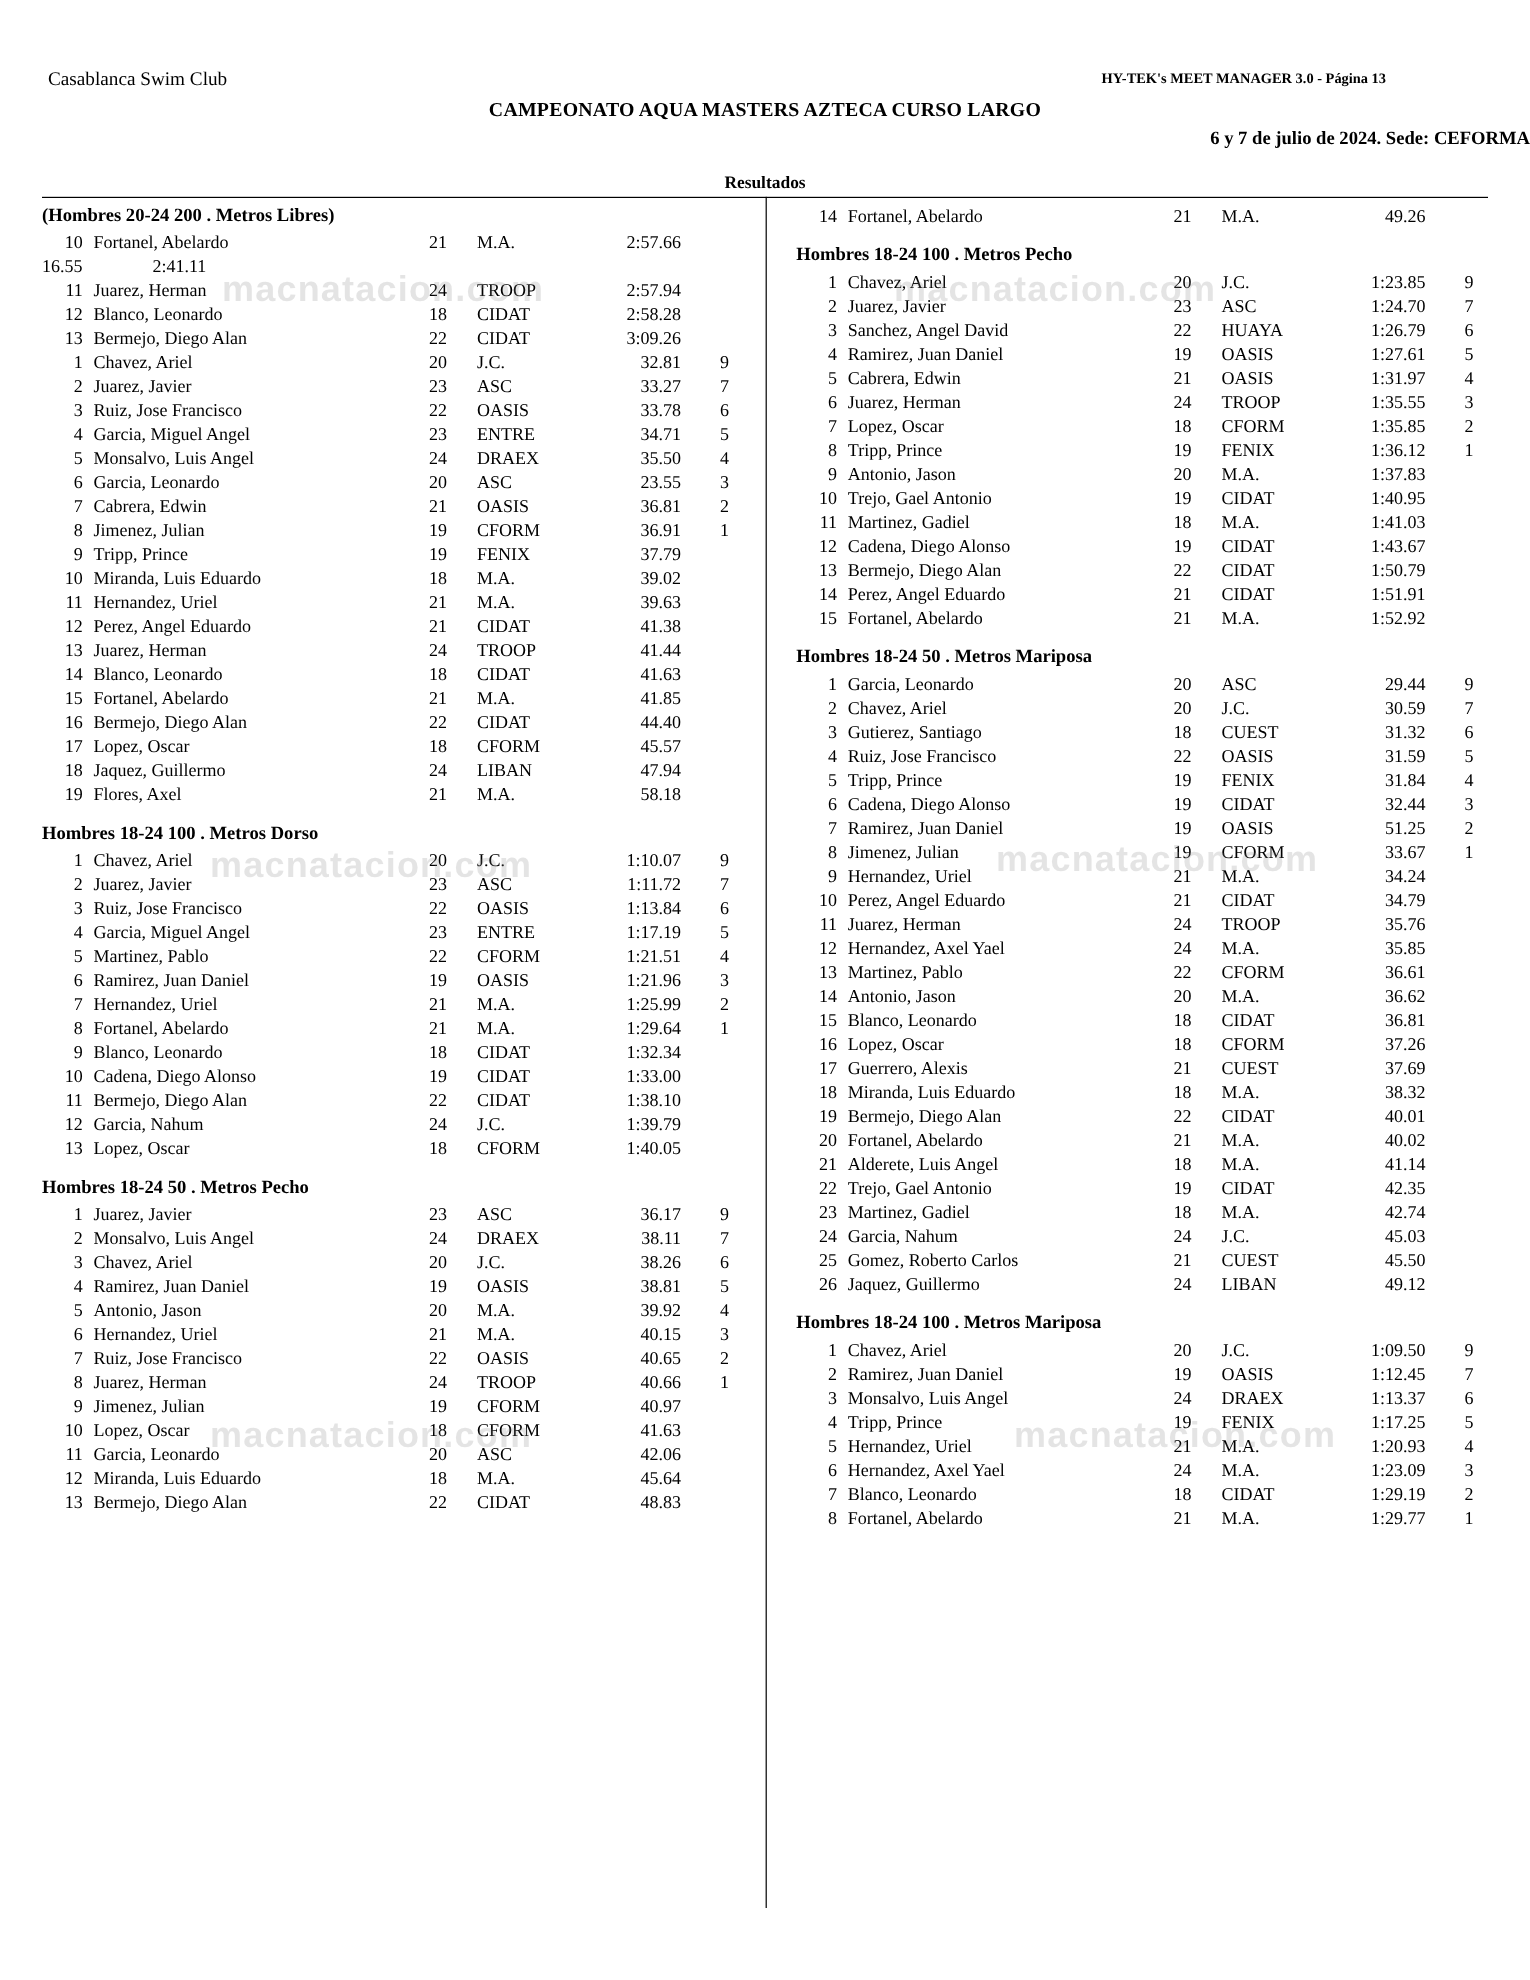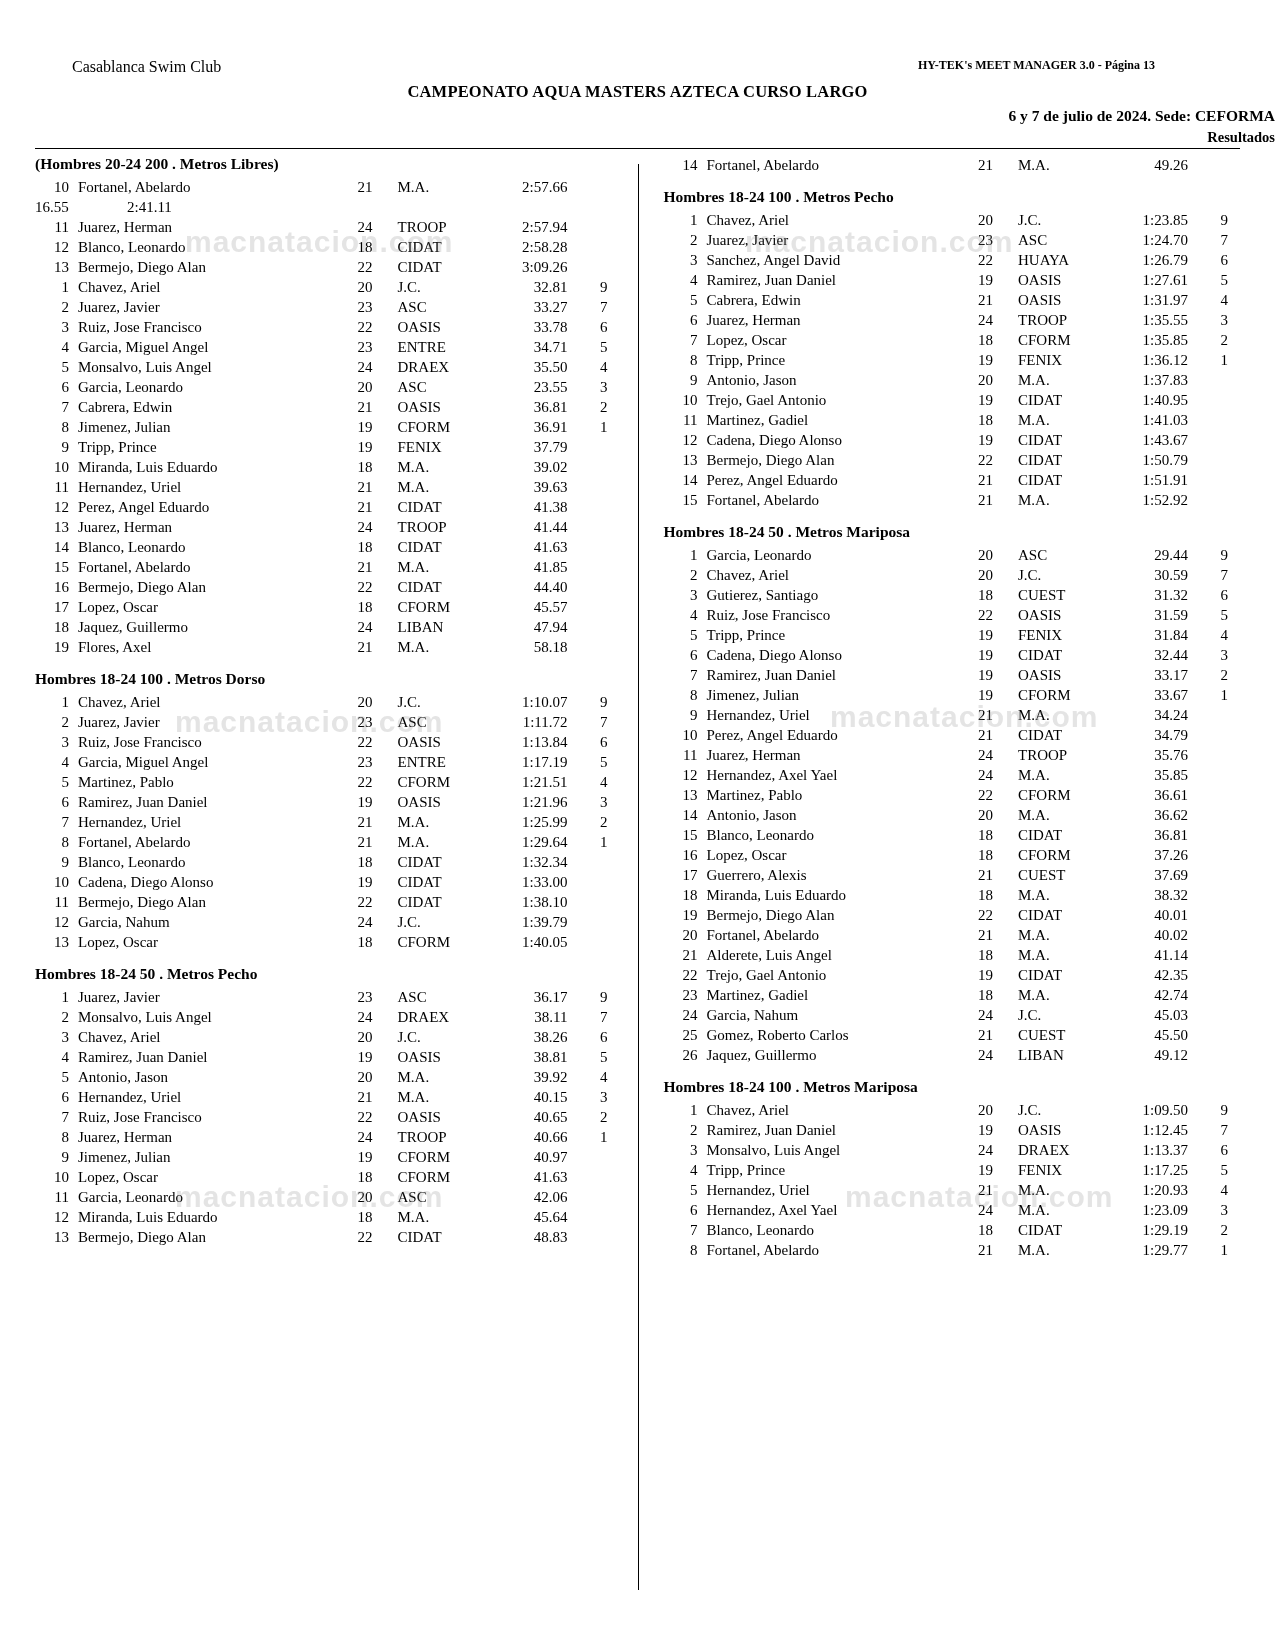"Casablanca Swim Club" .hdr-row { margin-left: 32px -> none }
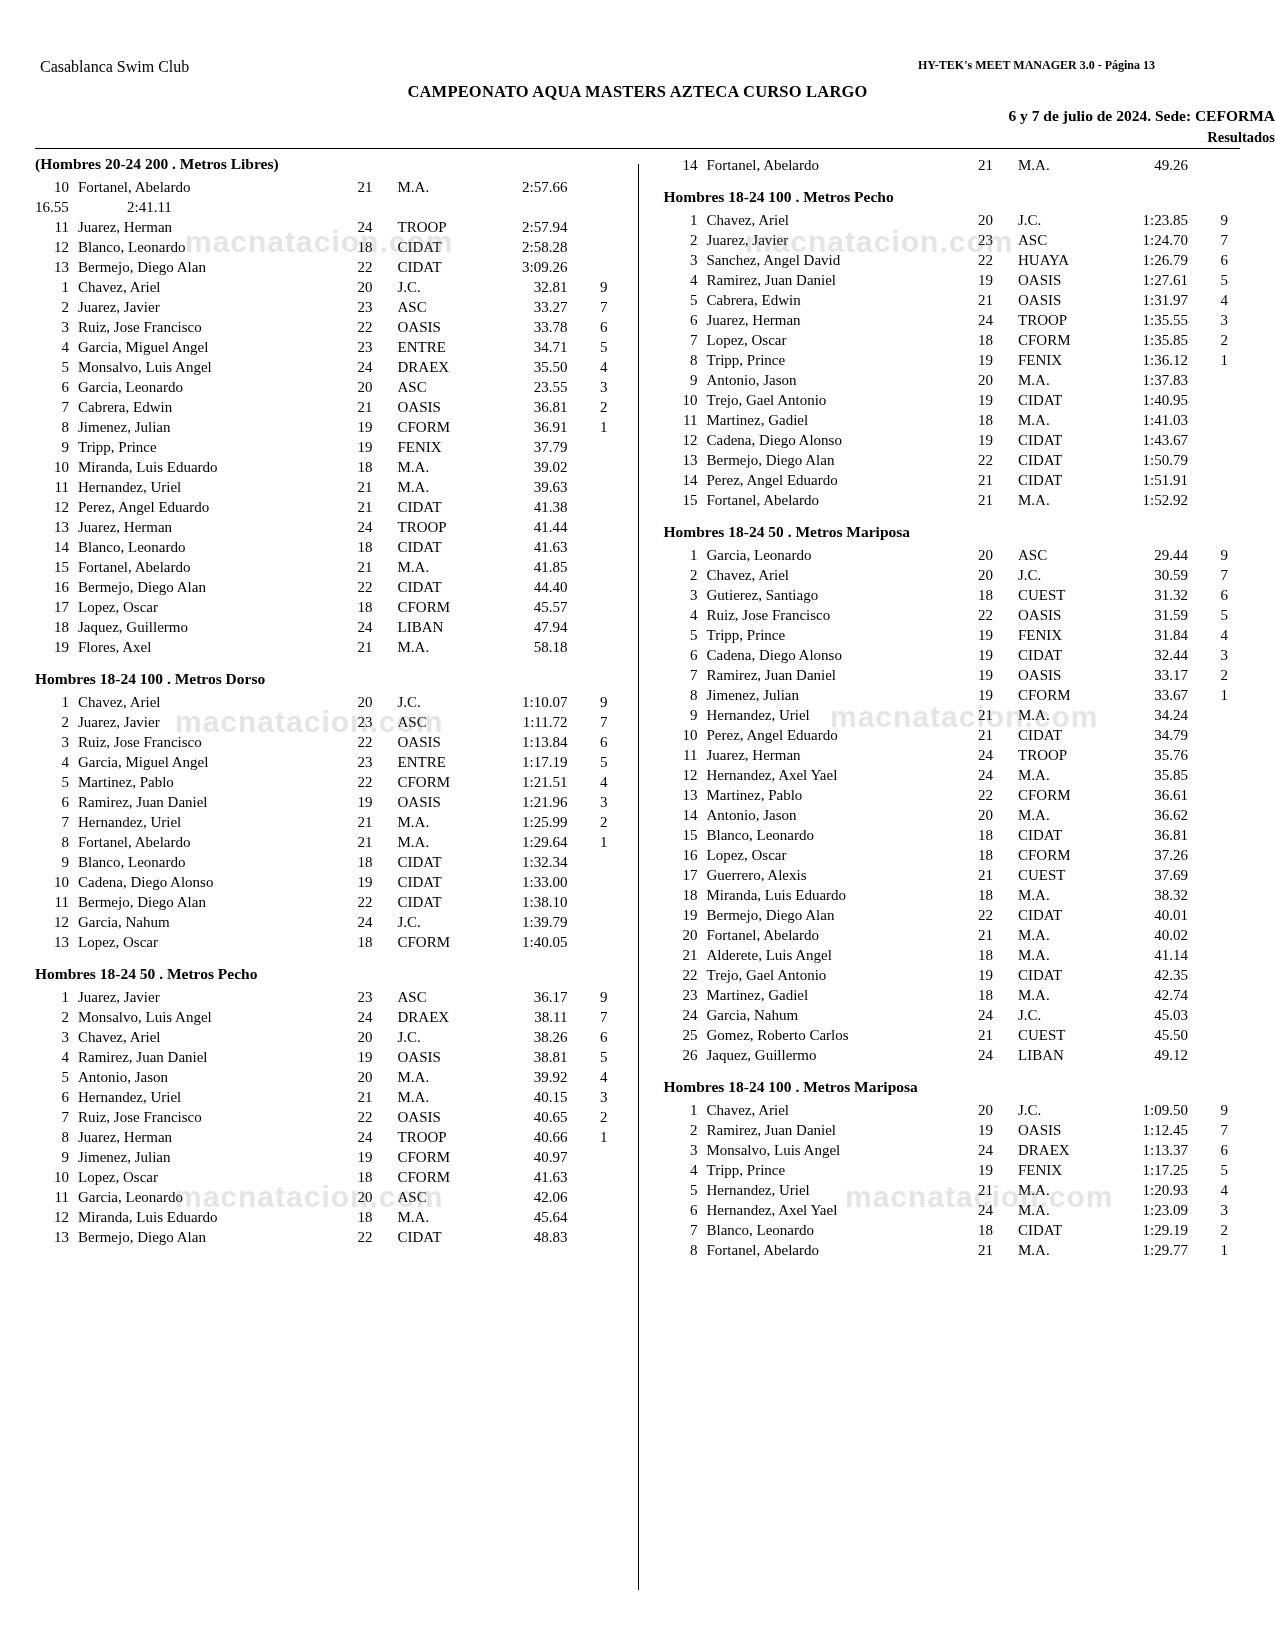"Resultados" .meet-res { margin-top: 4px -> 20px; text-align: right -> center }
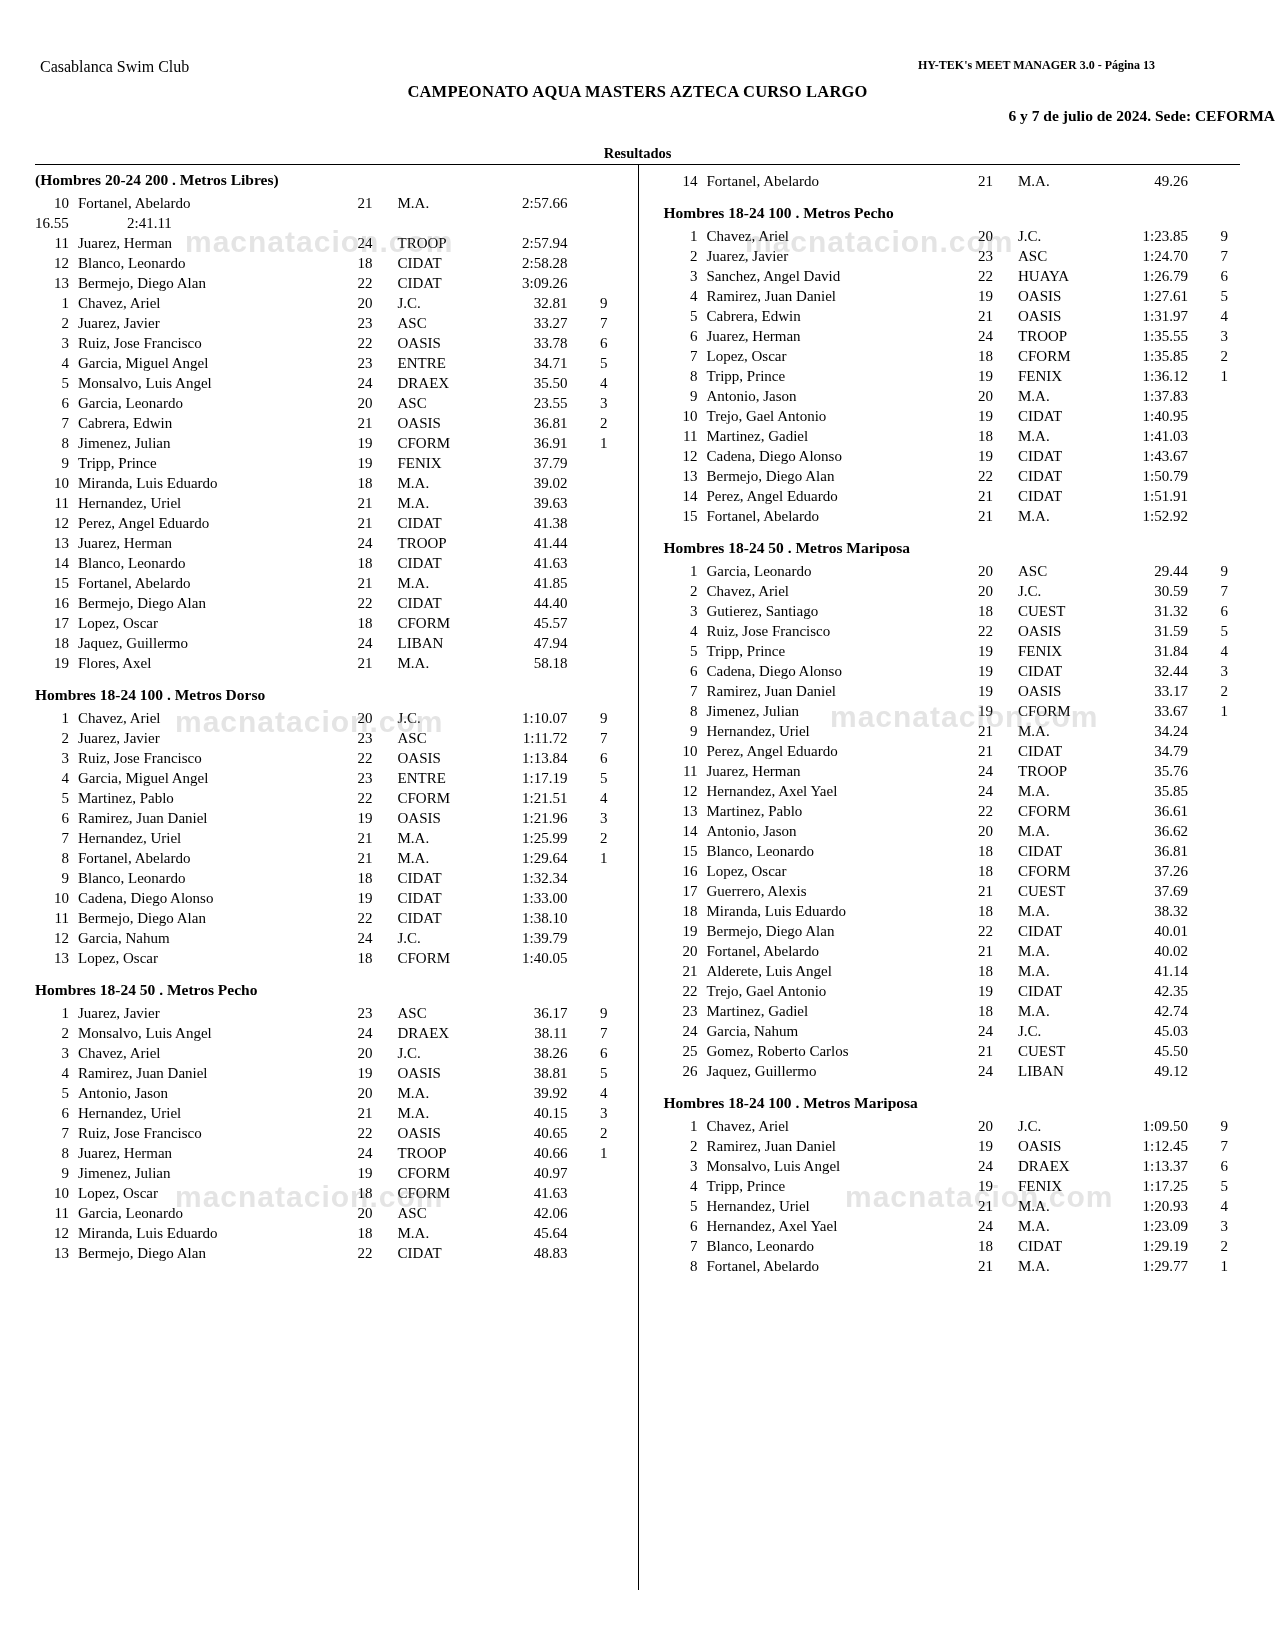"33.17" td.c-time { text: 33.17 -> 51.25 }
